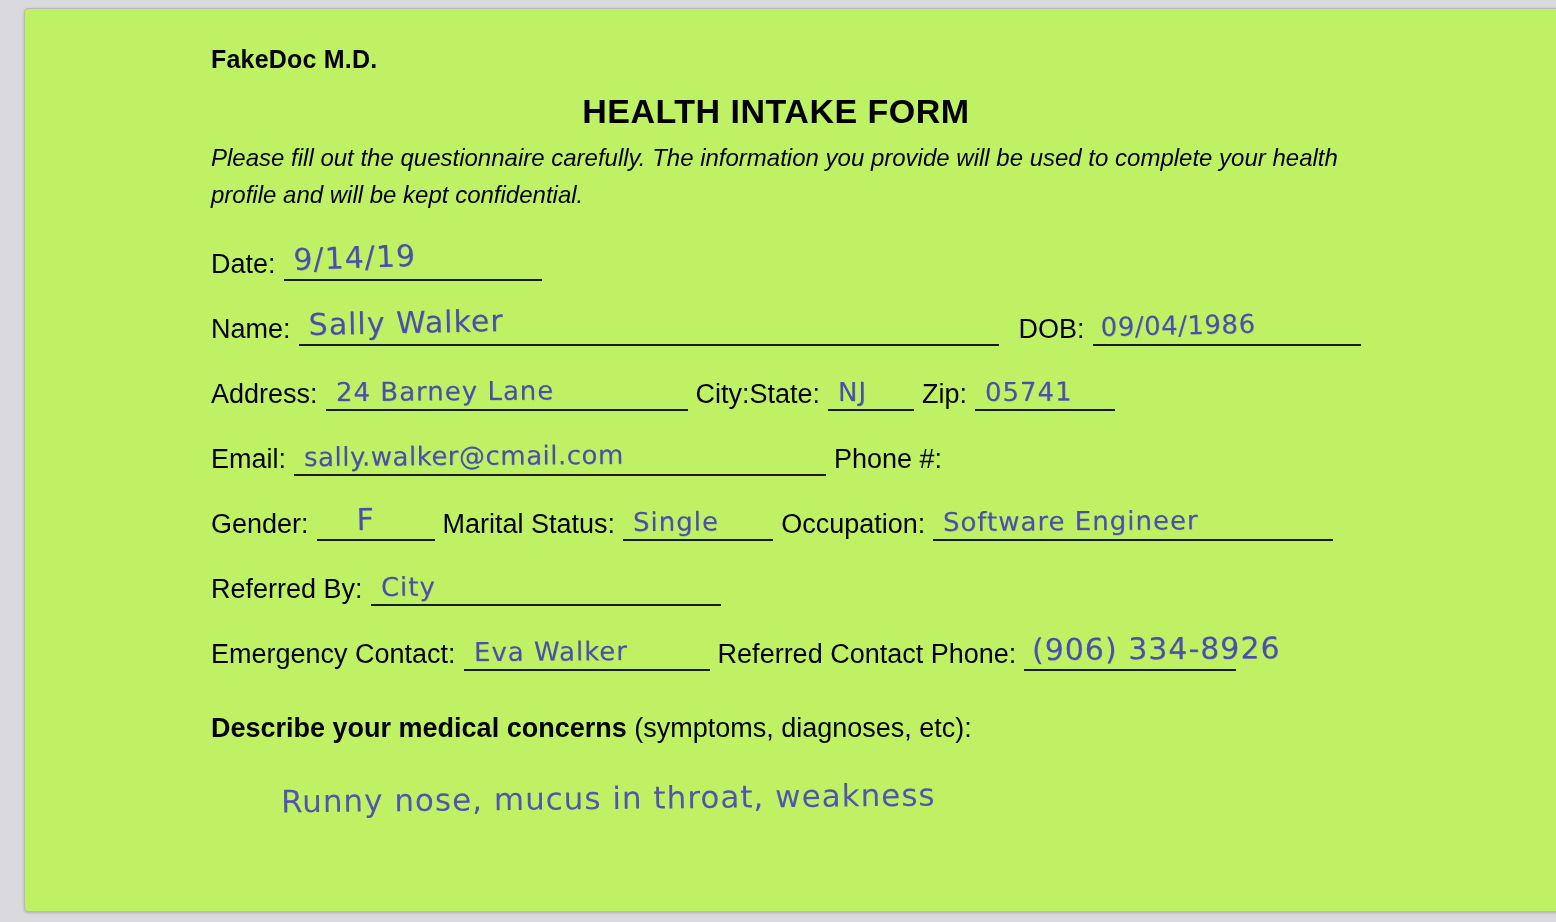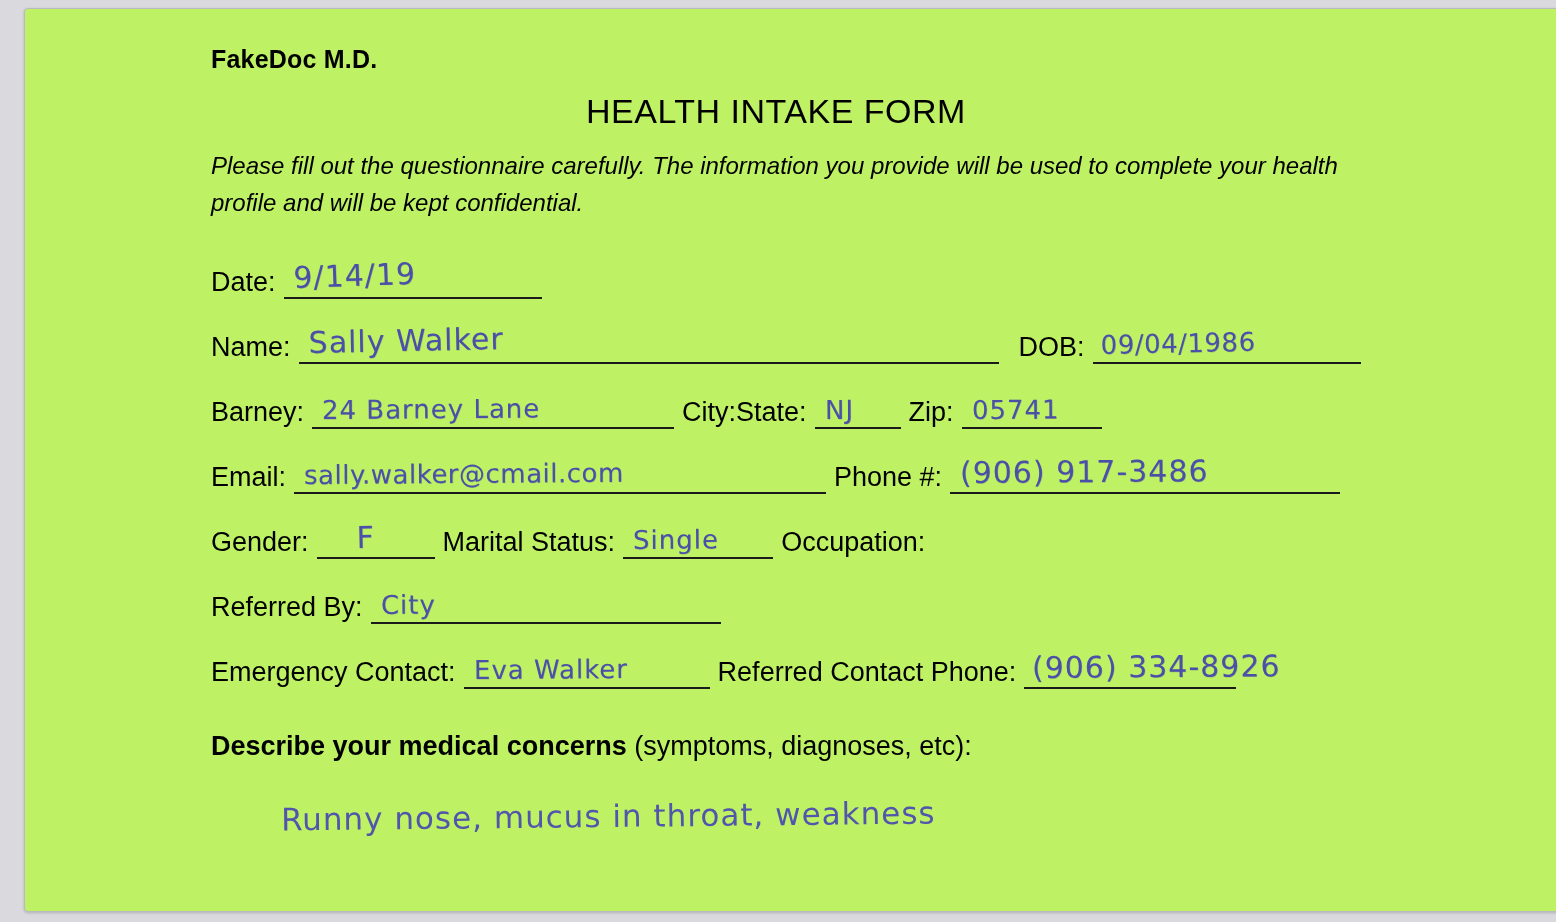"HEALTH INTAKE FORM" .title { font-weight: normal -> bold }
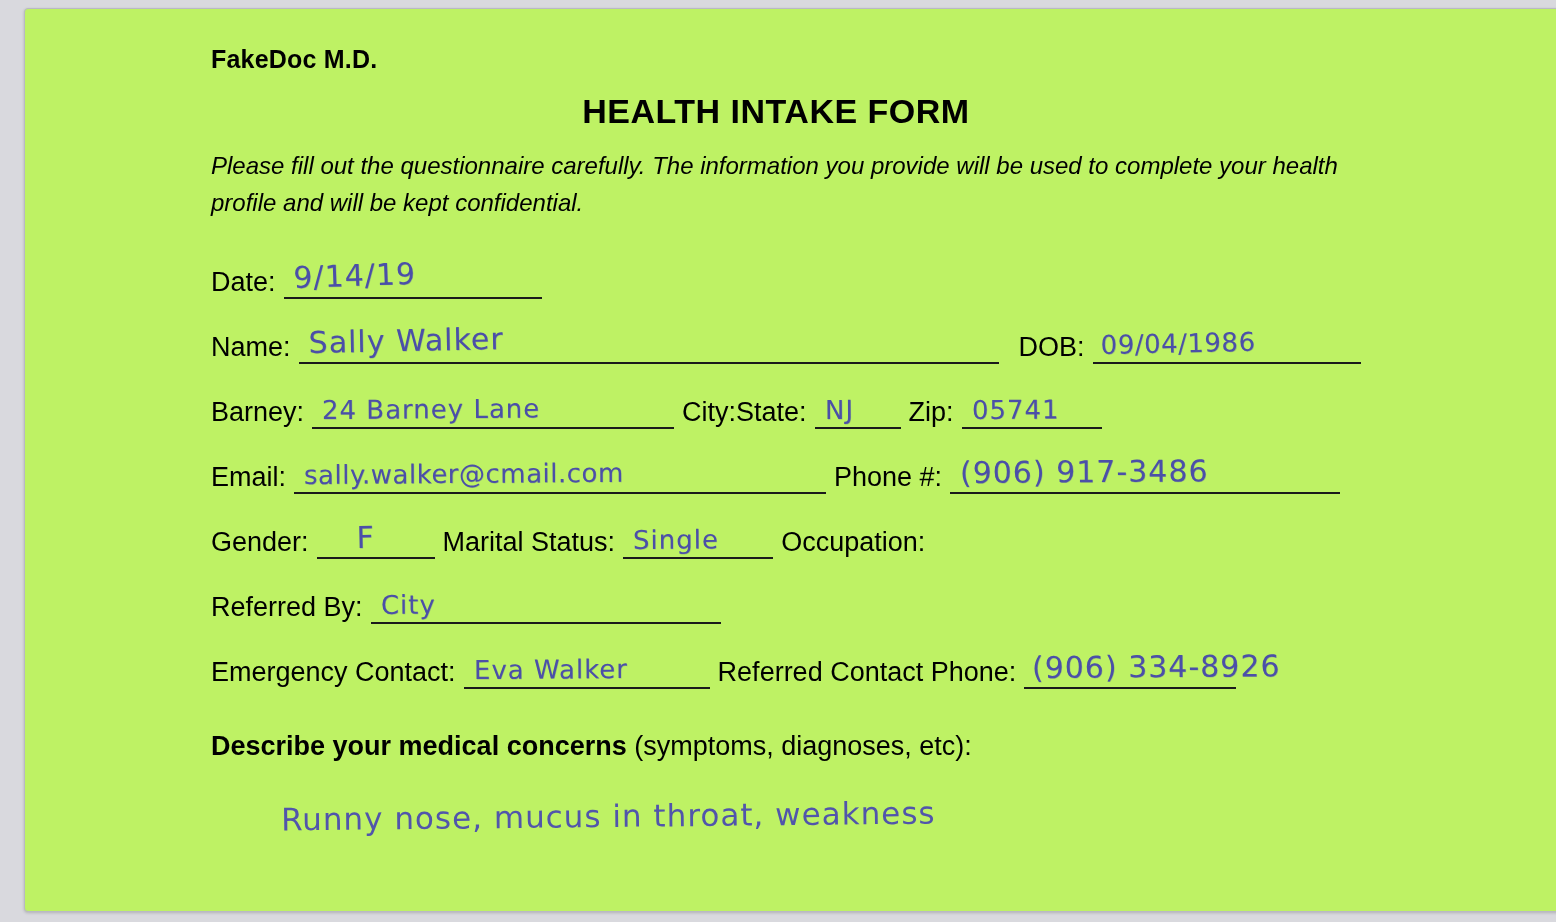"Please fill out the questionnaire" .instructions { margin-top: 16px -> 8px }
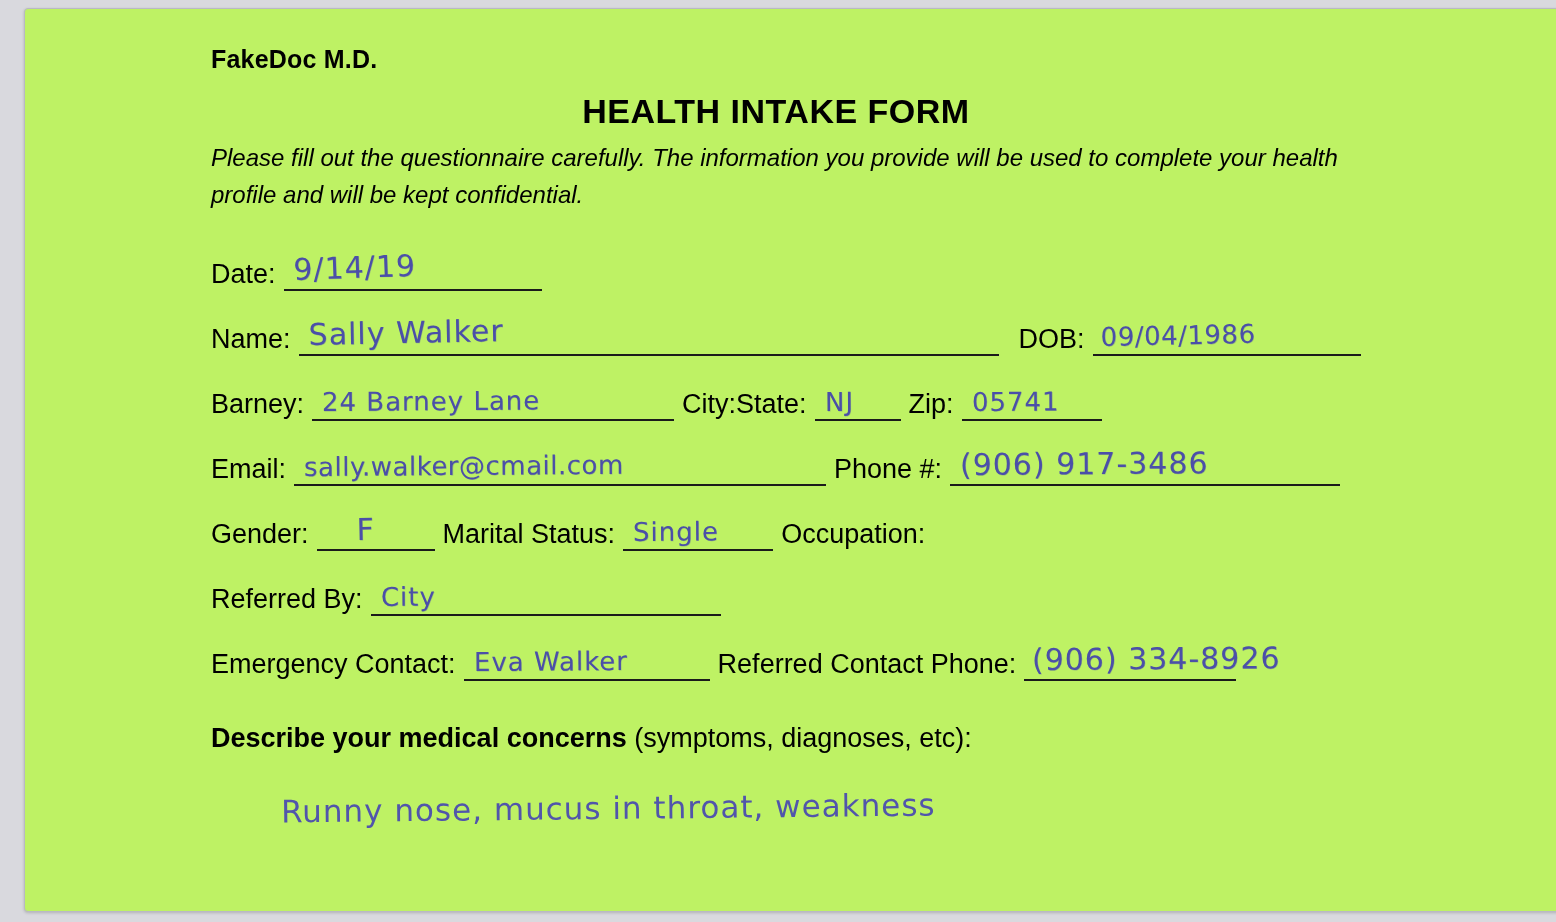"Date:" .form { margin-top: 40px -> 30px }
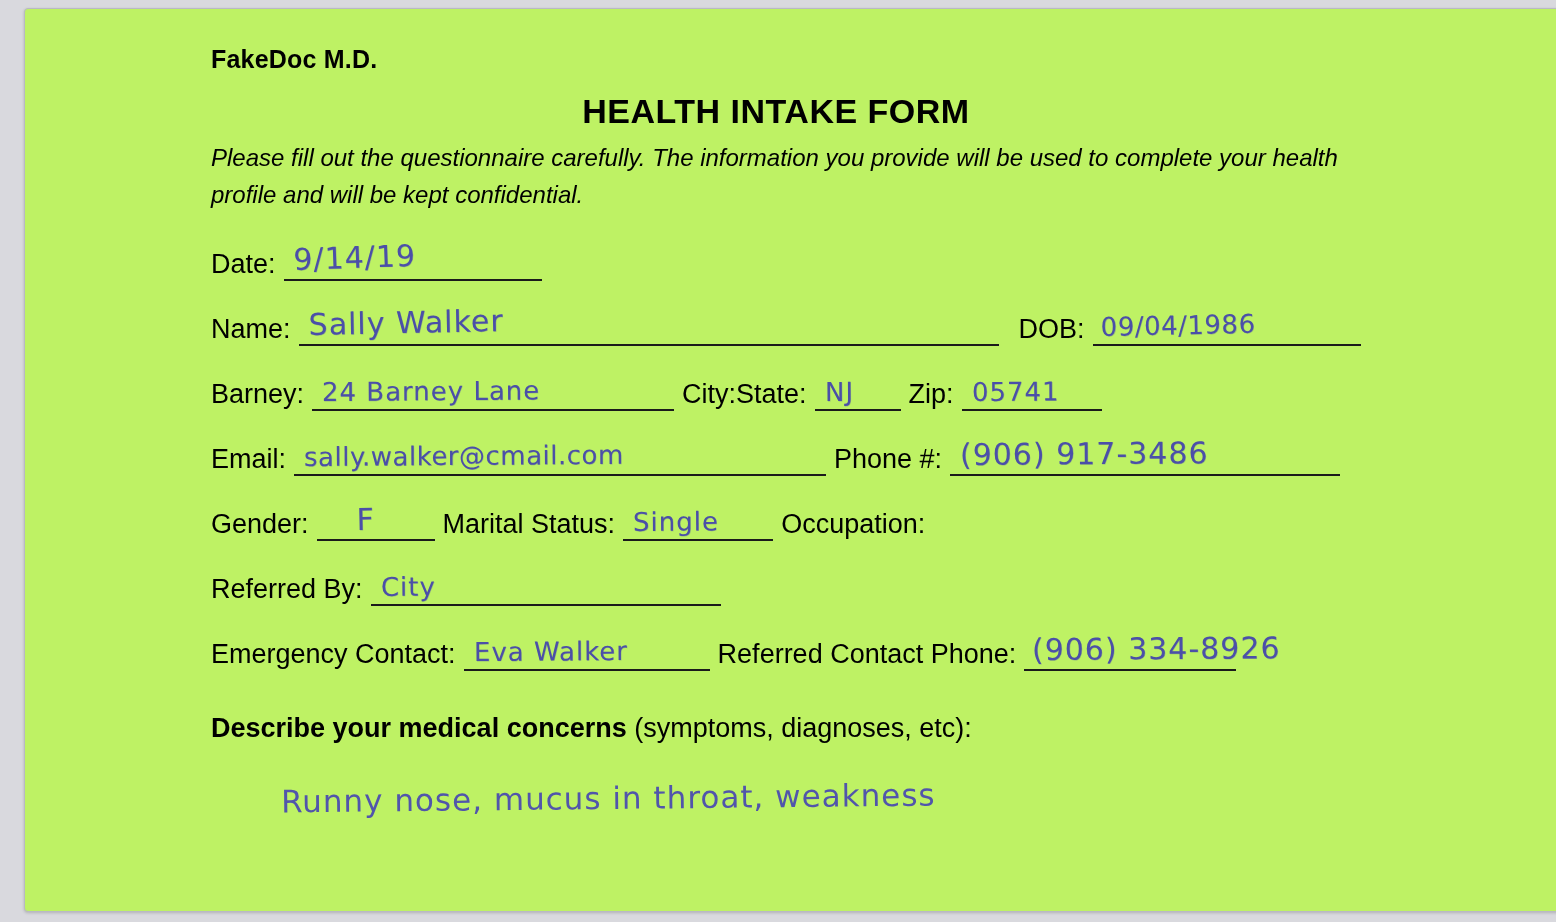"Barney:" span.label { text: Barney -> Address }
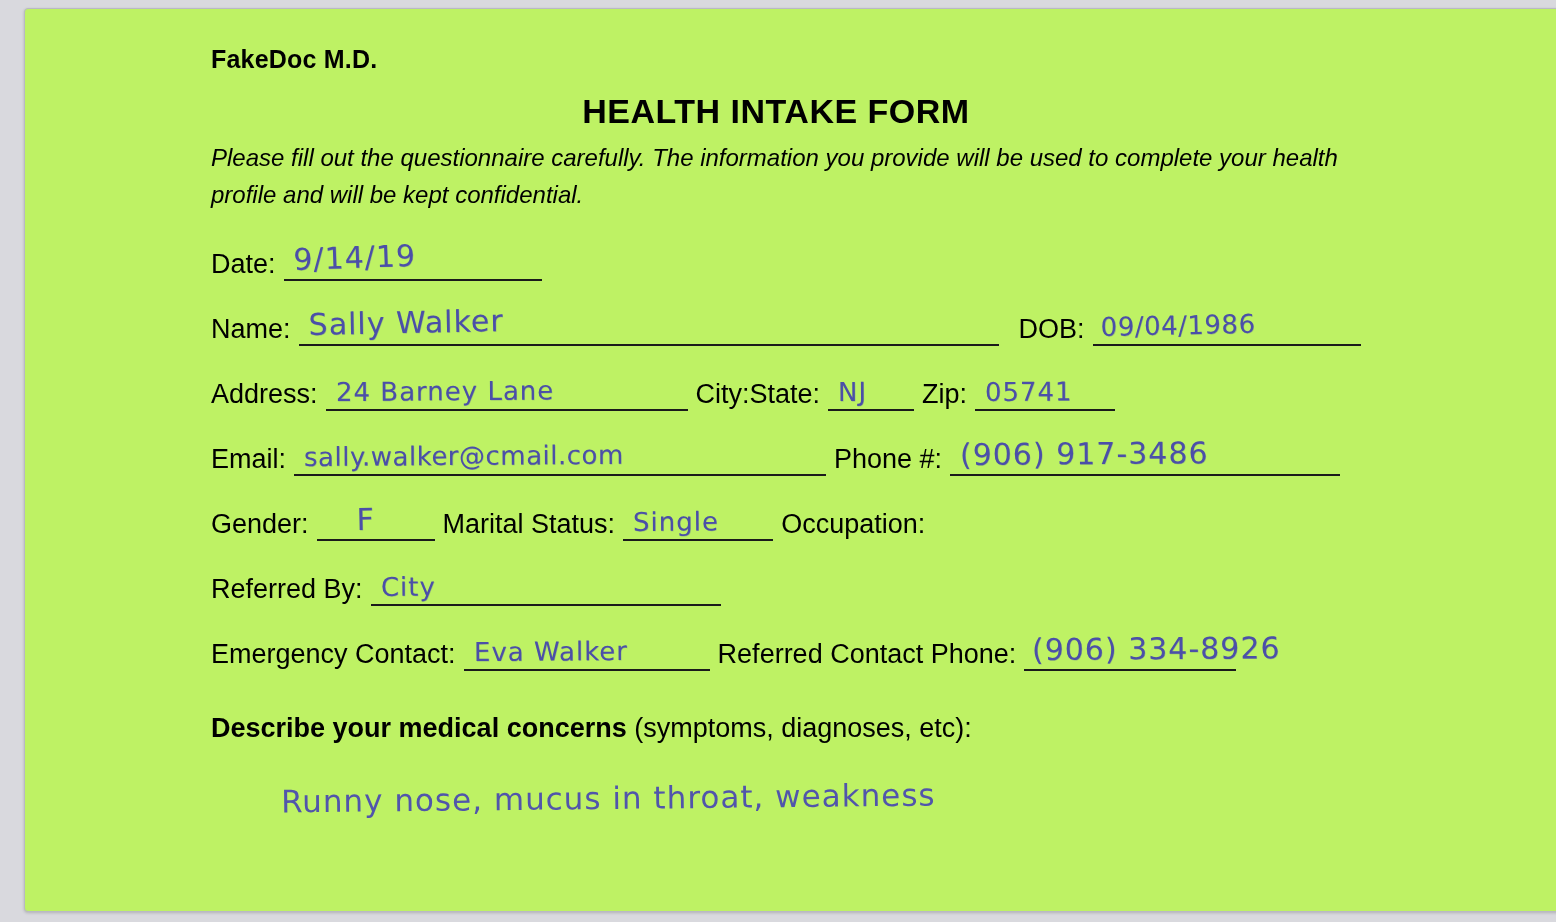"(906) 917-3486" span.field { html: <span> <span>(906) 917-3486</span> </span> -> none }
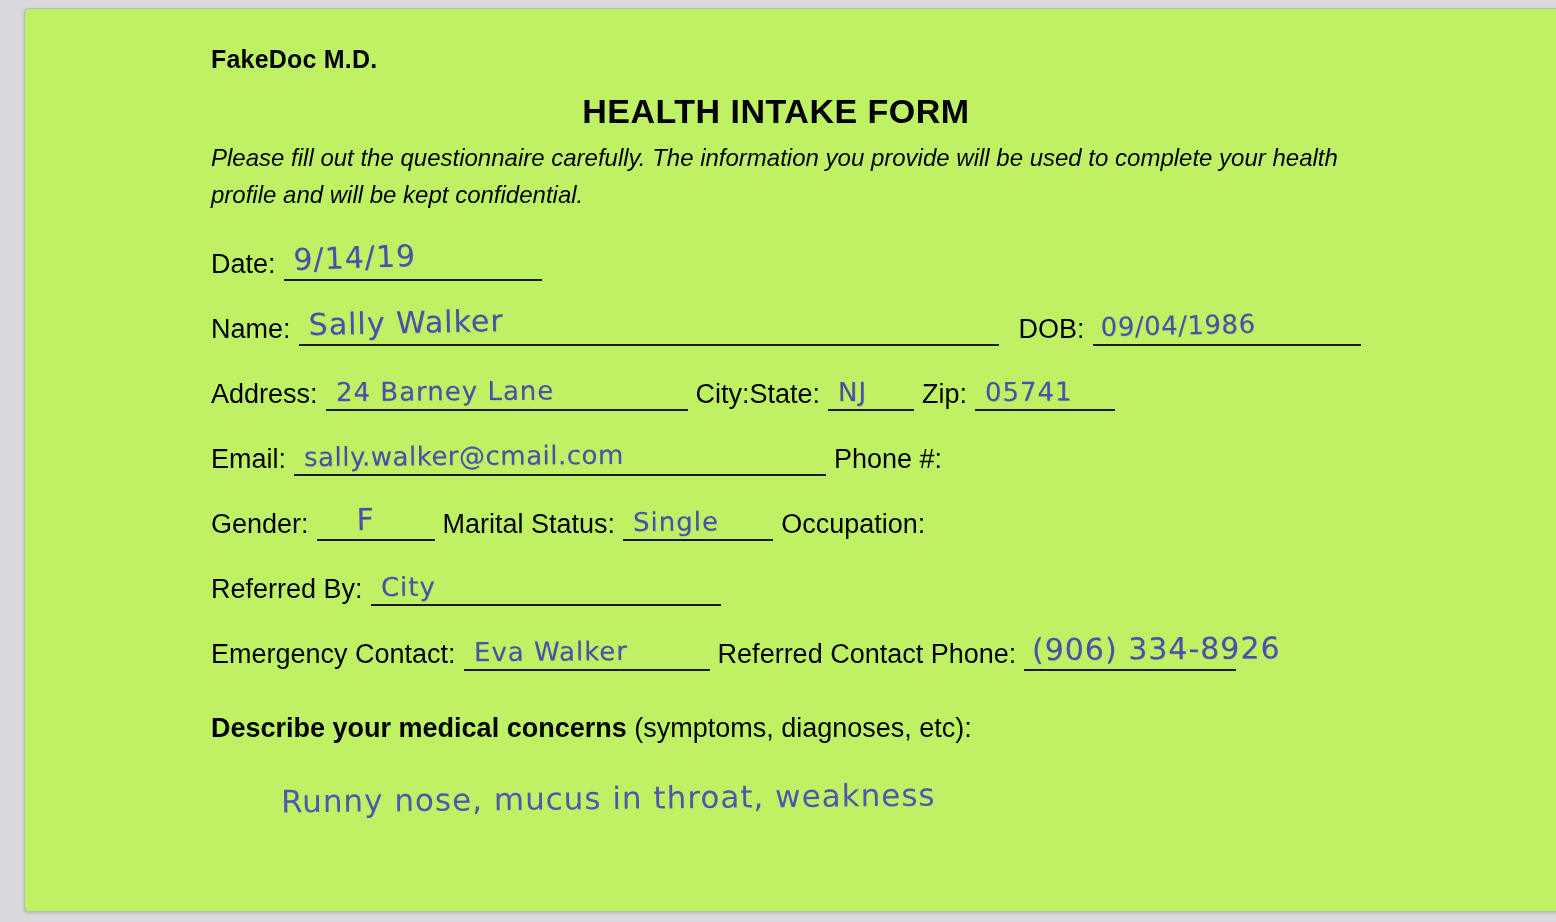"Software Engineer" span.field { html: none -> <span> <span>Software Engineer</span> </span> }
